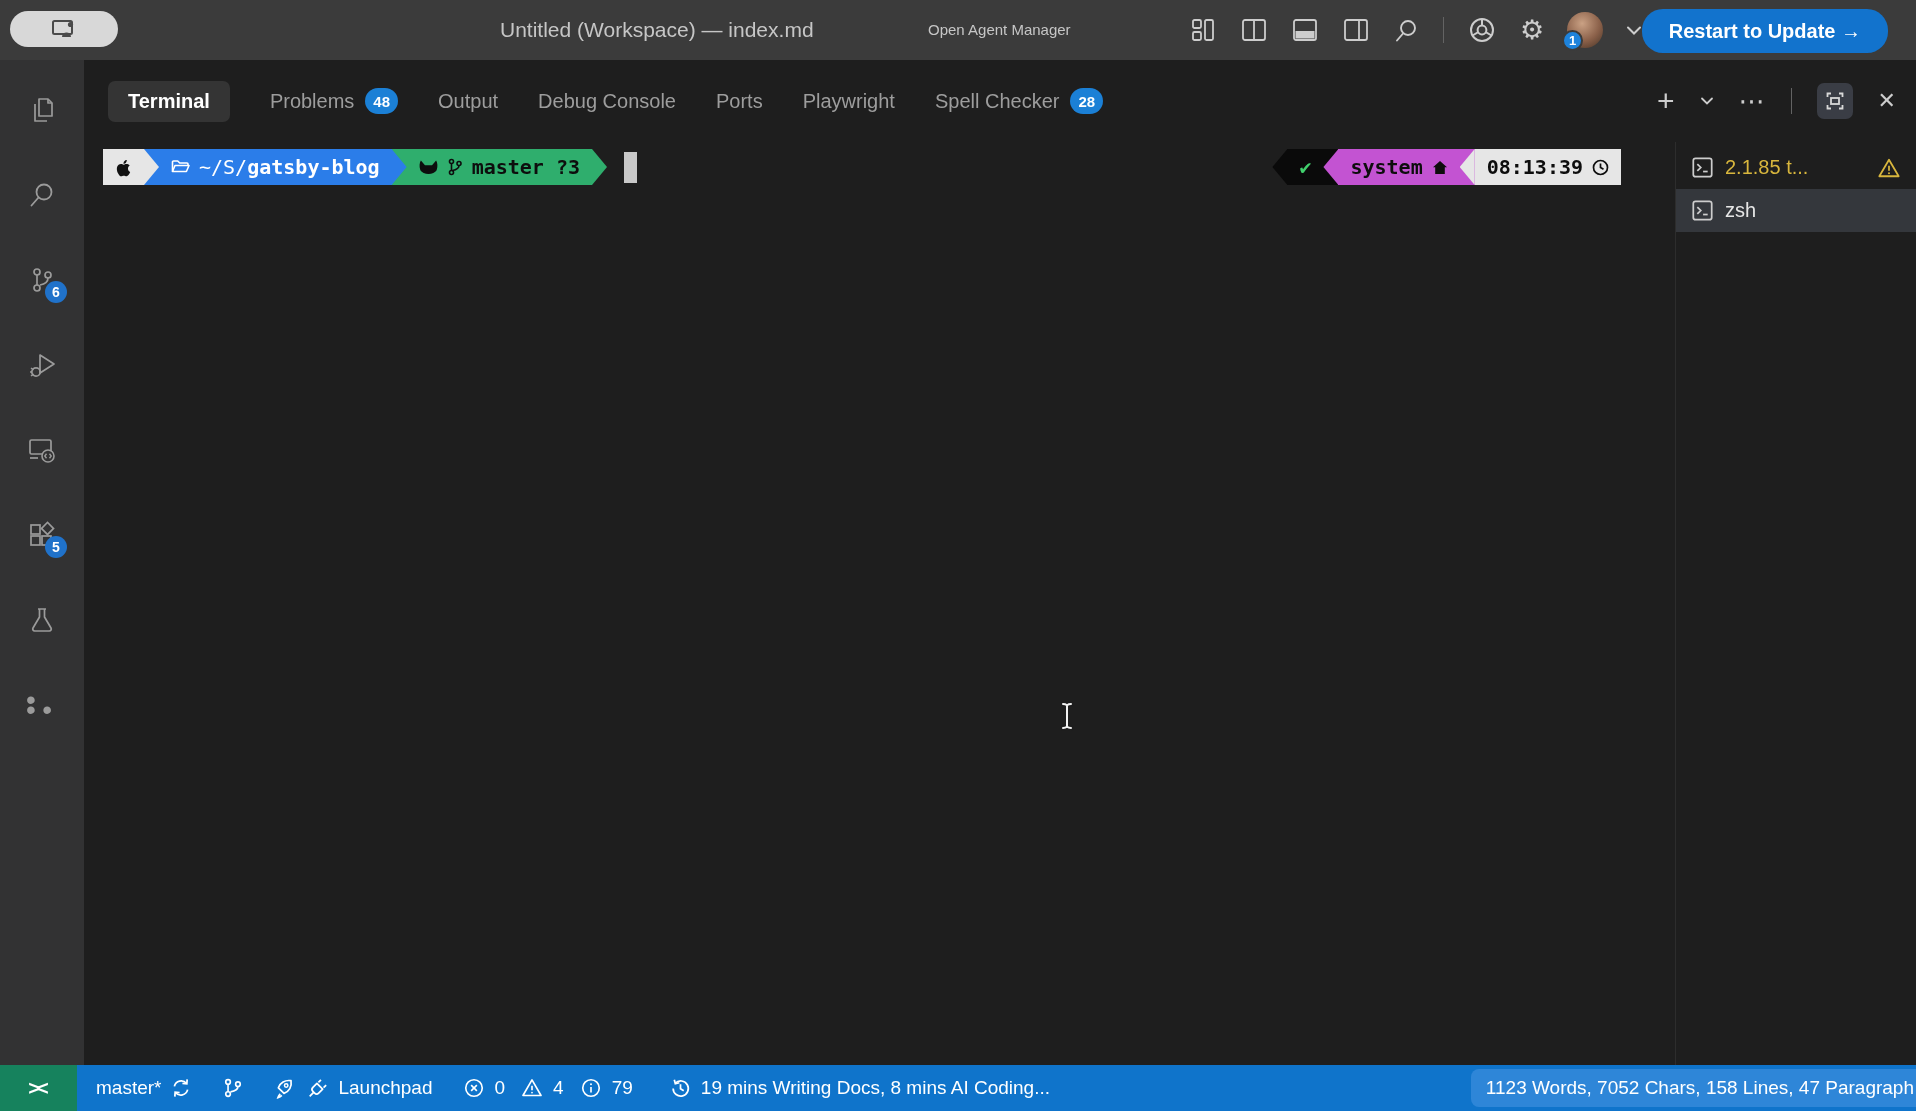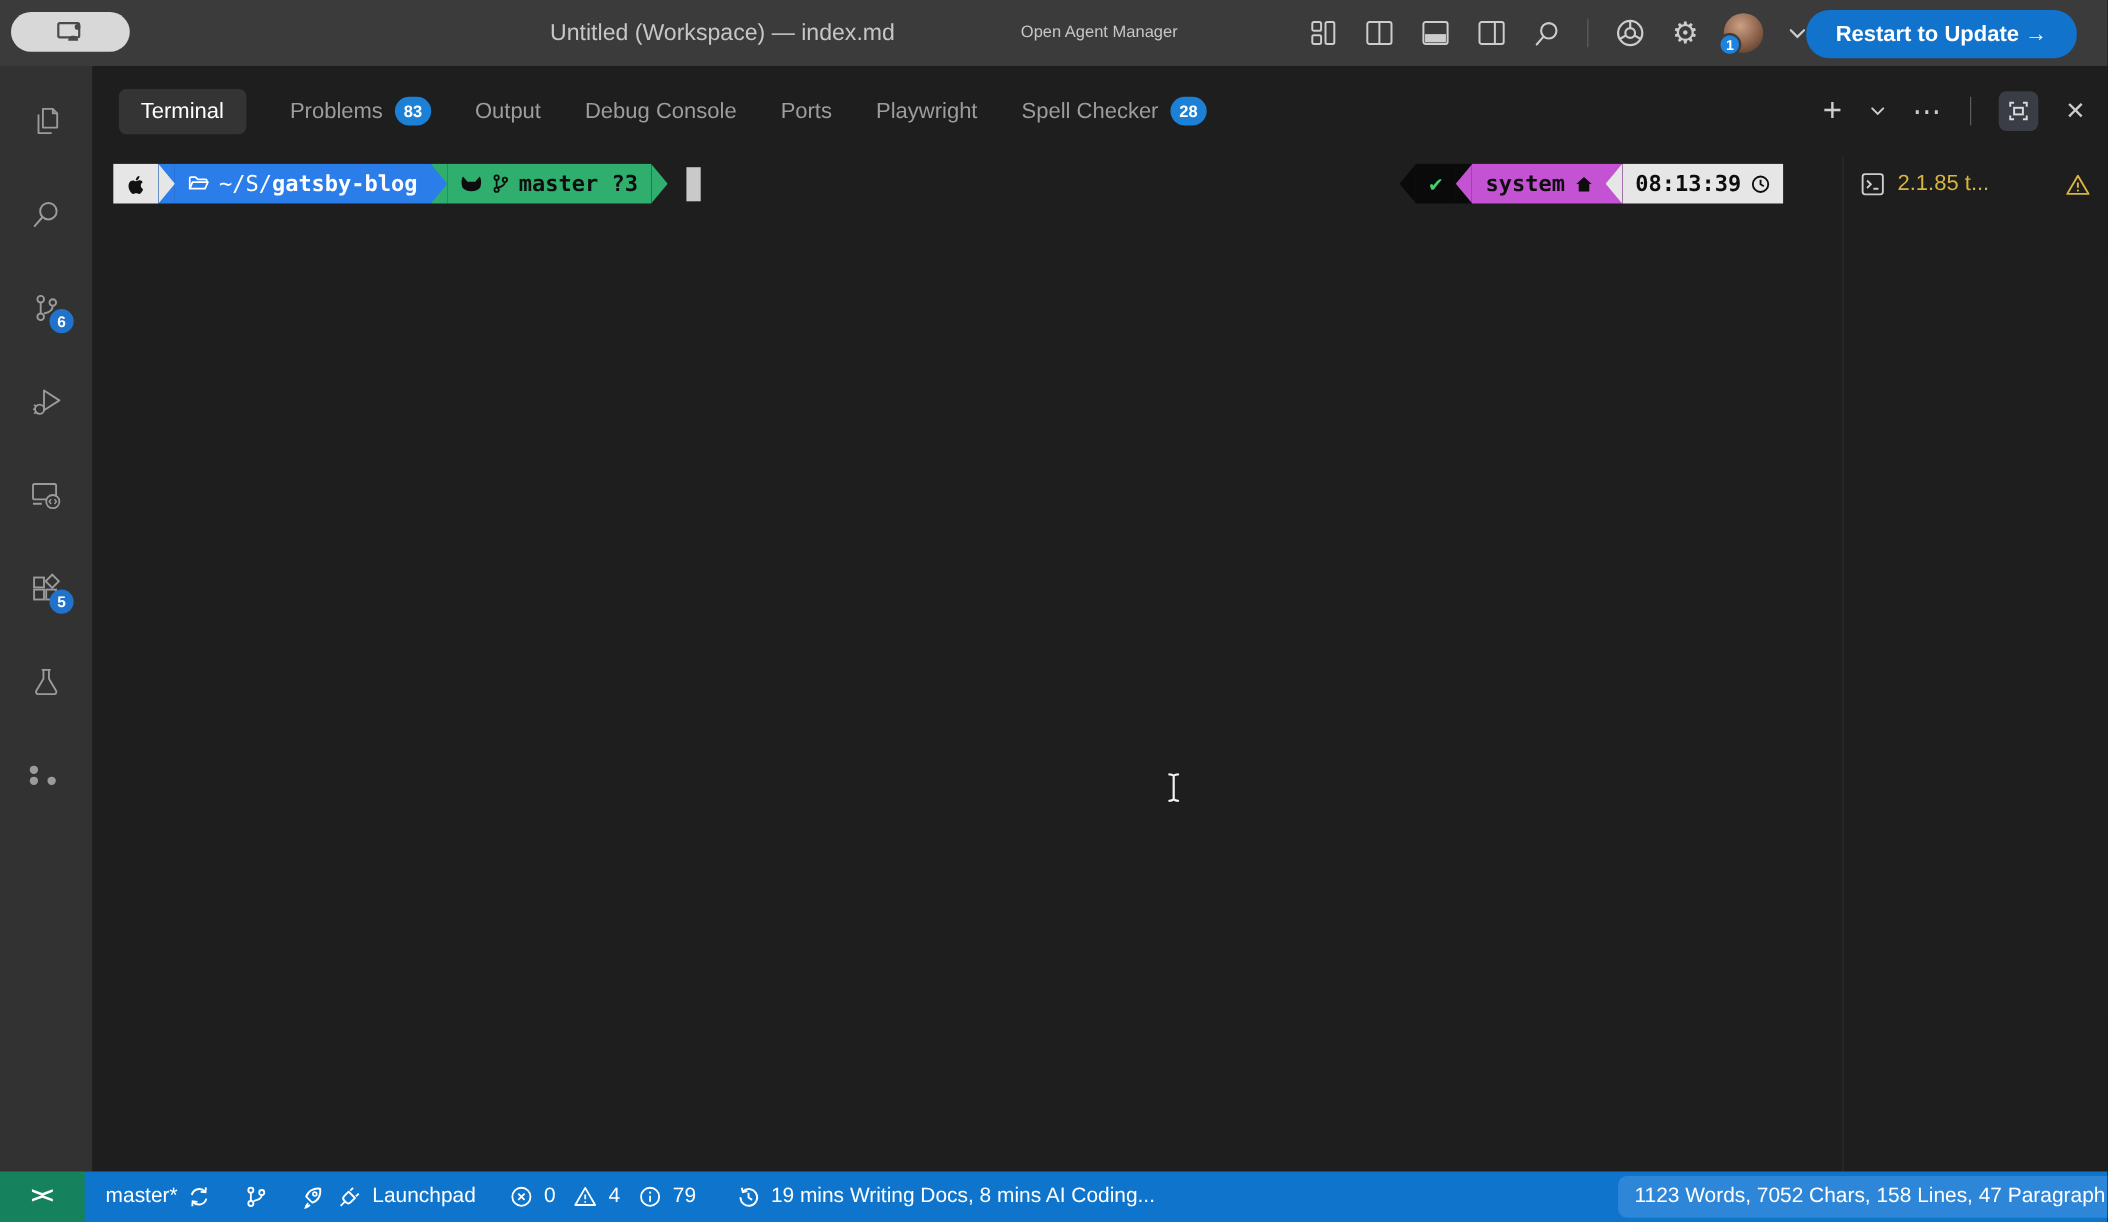"Terminal" .tab.active { font-weight: normal -> bold }
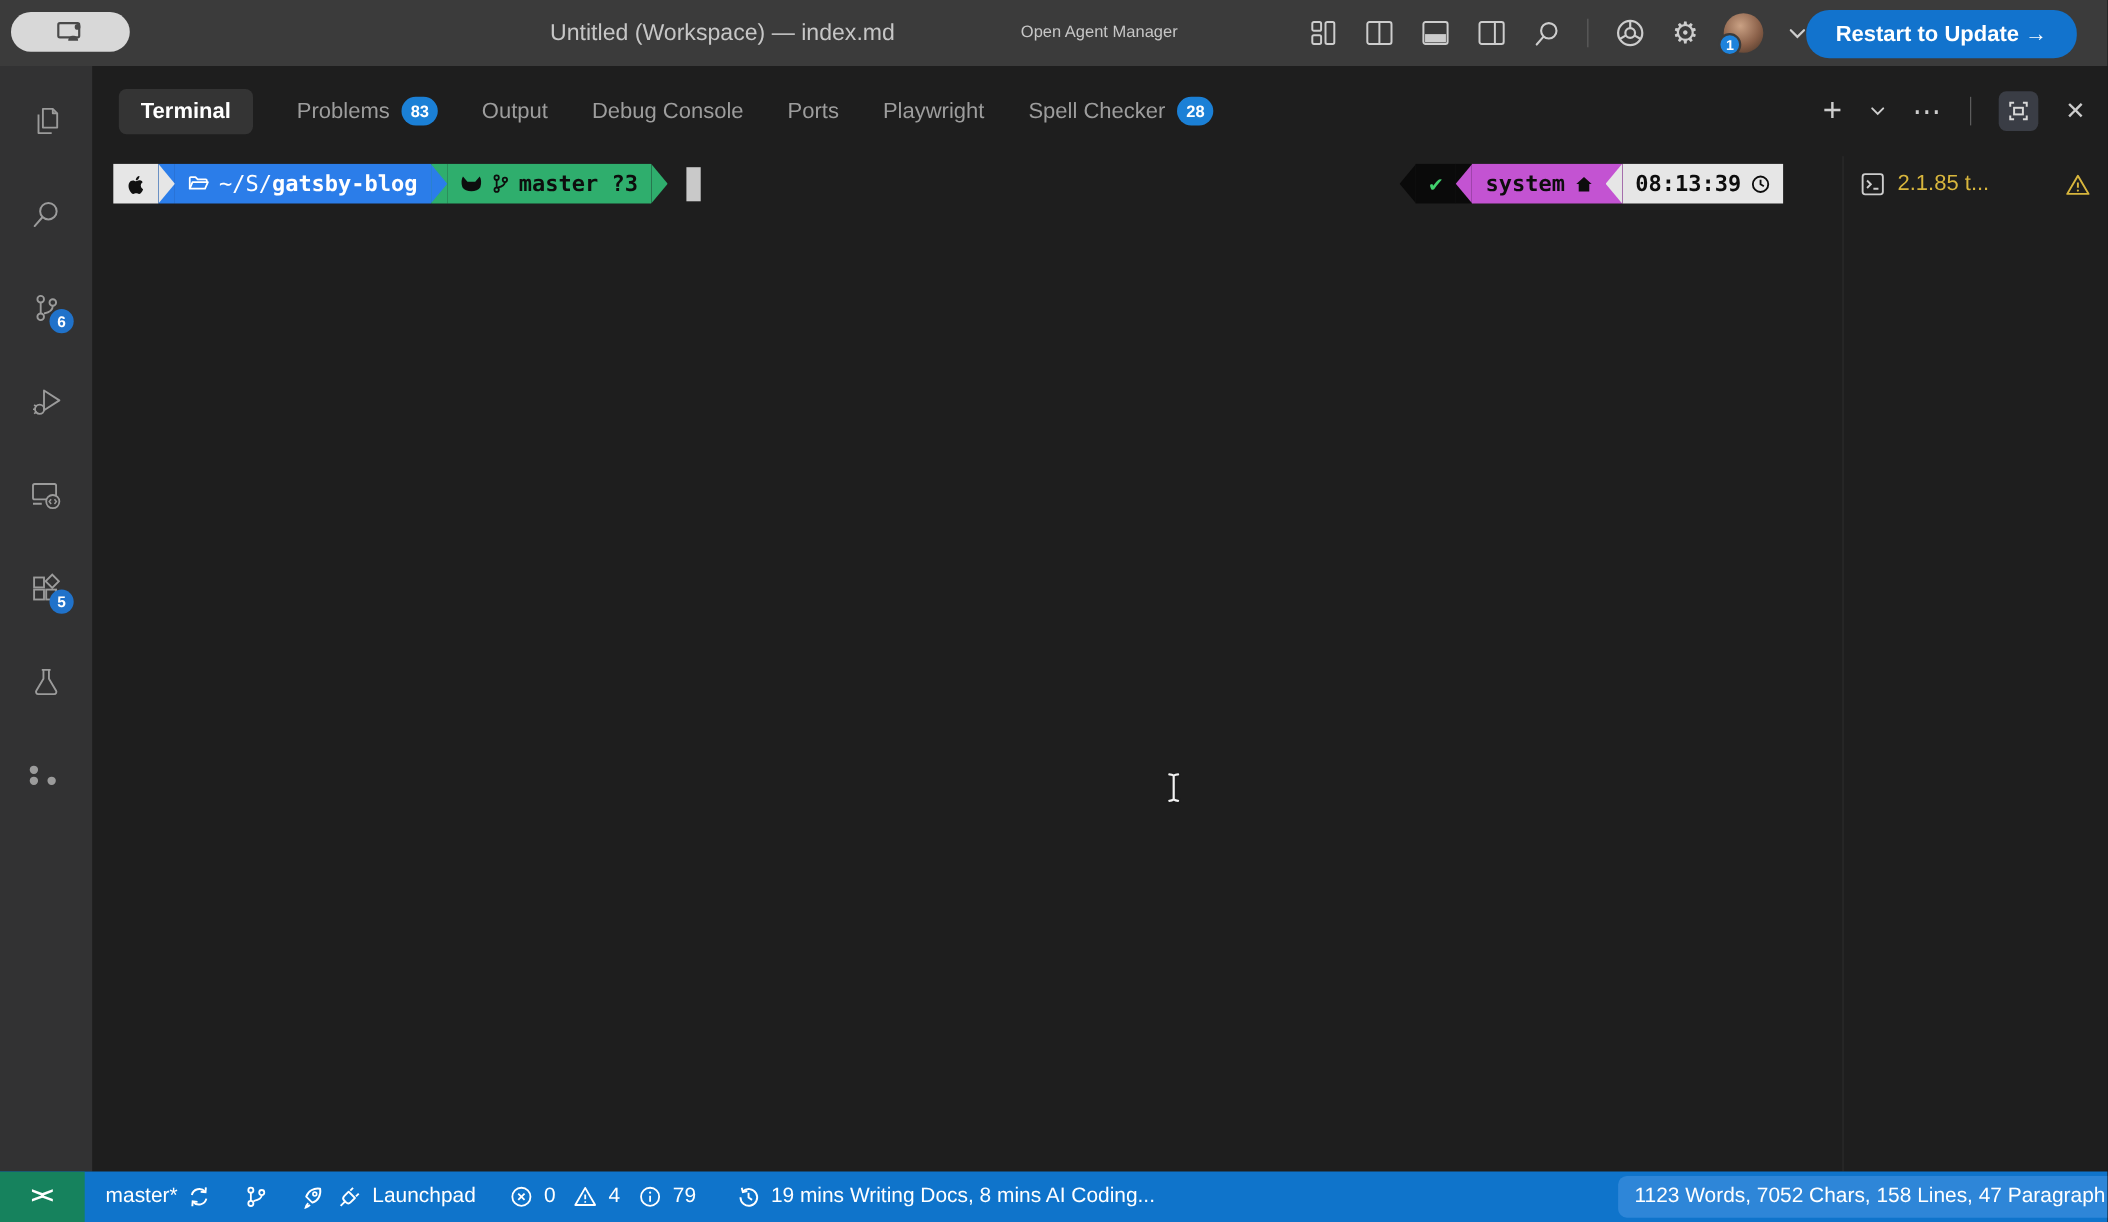"83" span.tab-badge { text: 83 -> 48 }
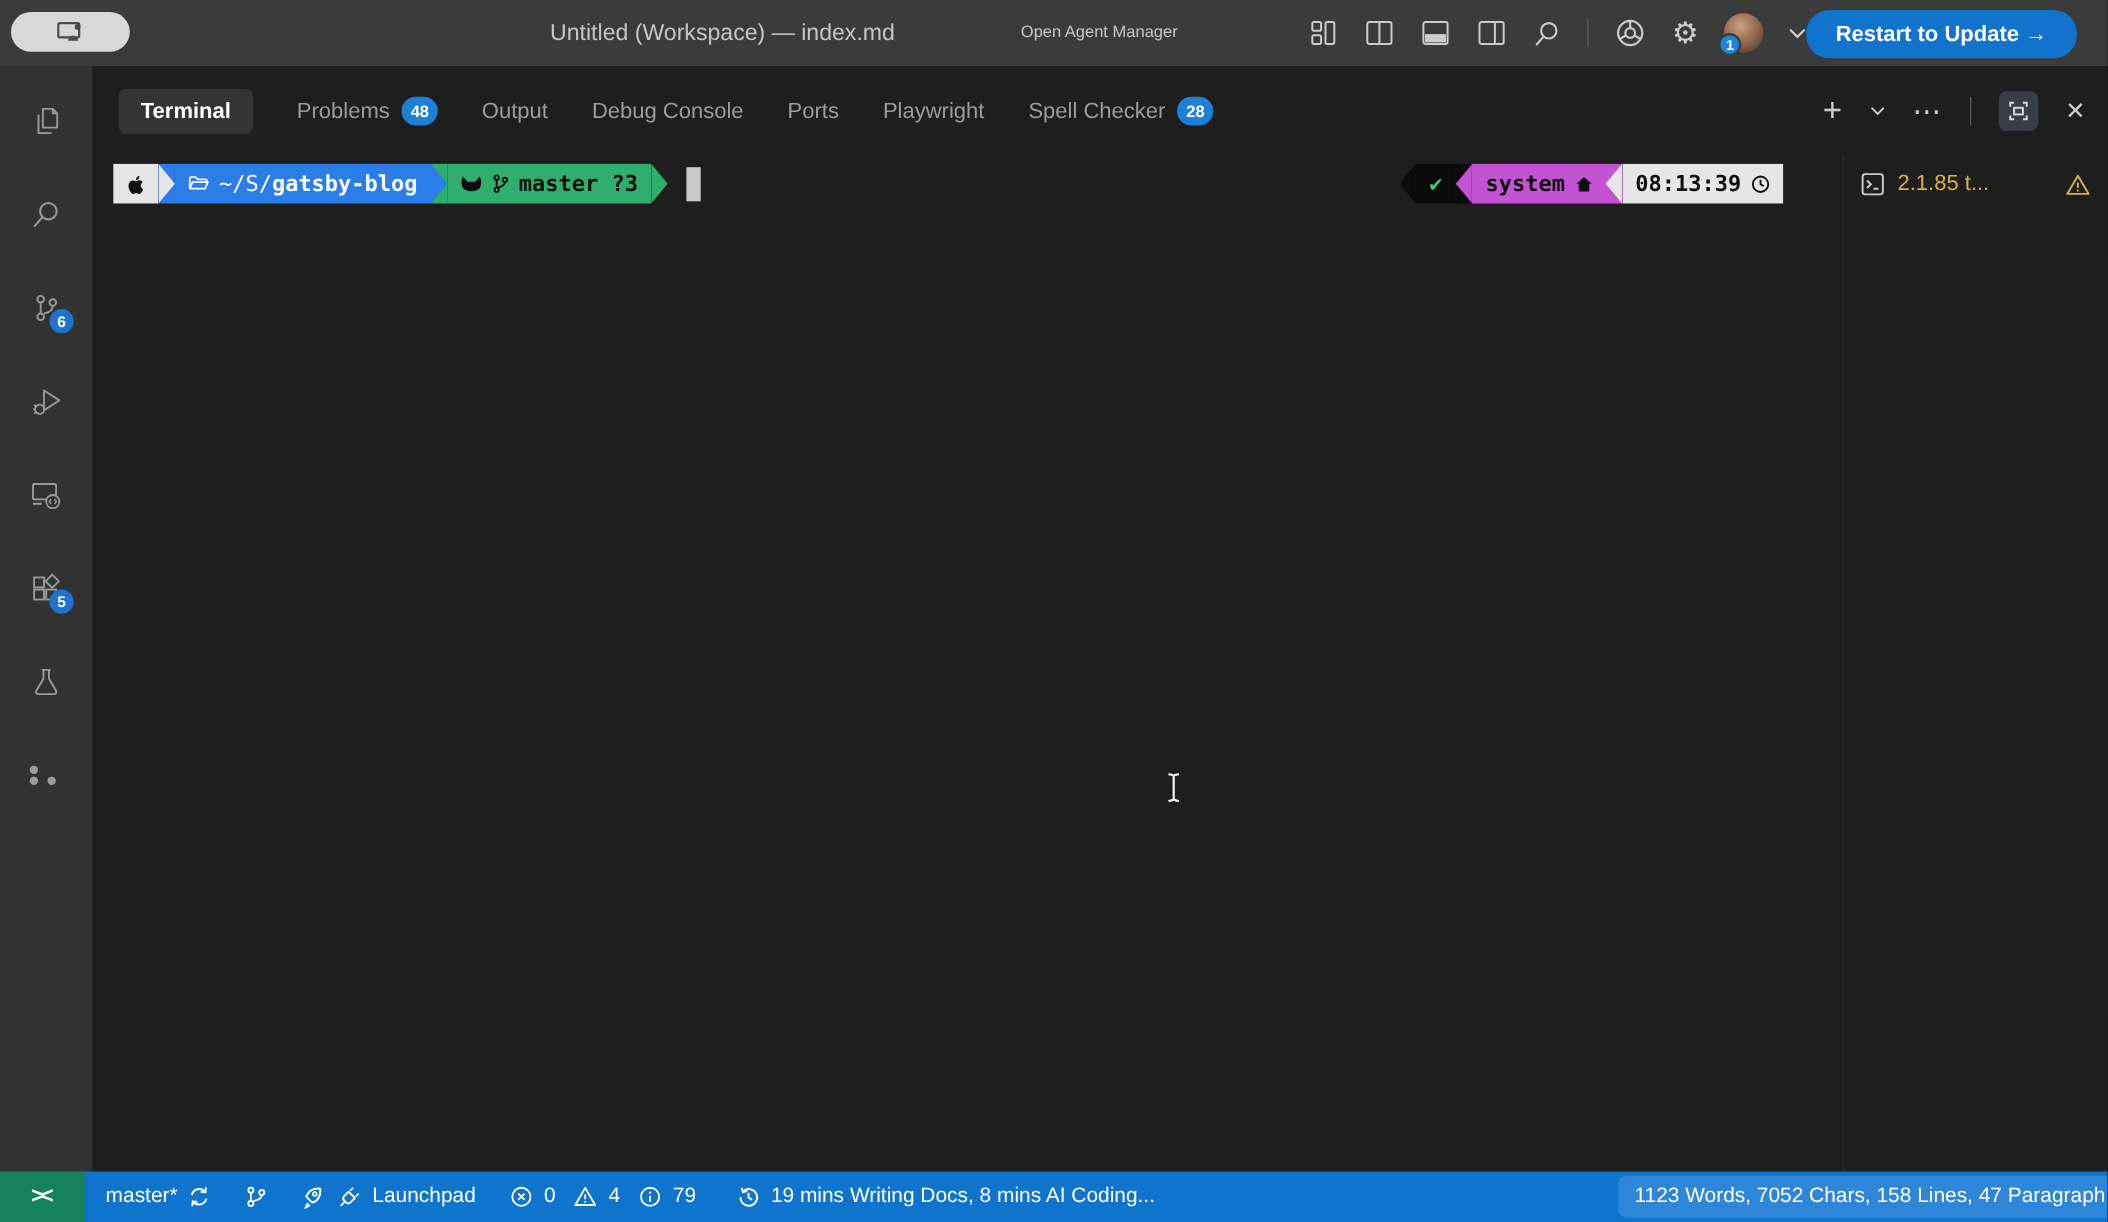"zsh" div.tl-row { html: none -> <div> <svg> <rect></rect> <polyline></polyline> <line></line> </svg> <span>zsh</span> </div> }
